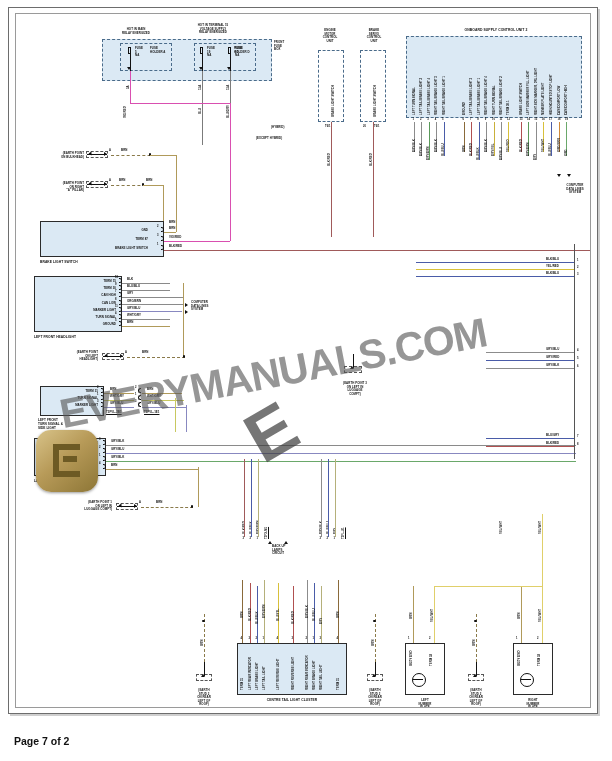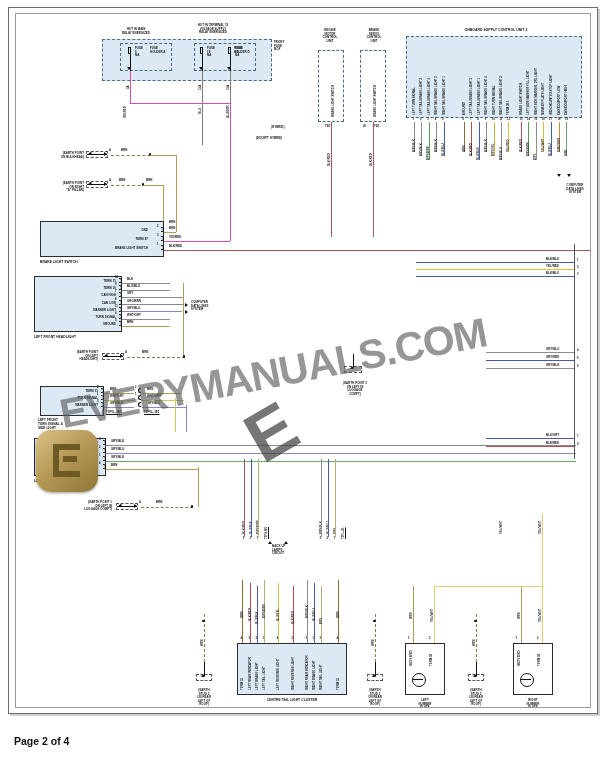"Page 2 of 4" div.footer { text: 2 of 4 -> 7 of 2 }
